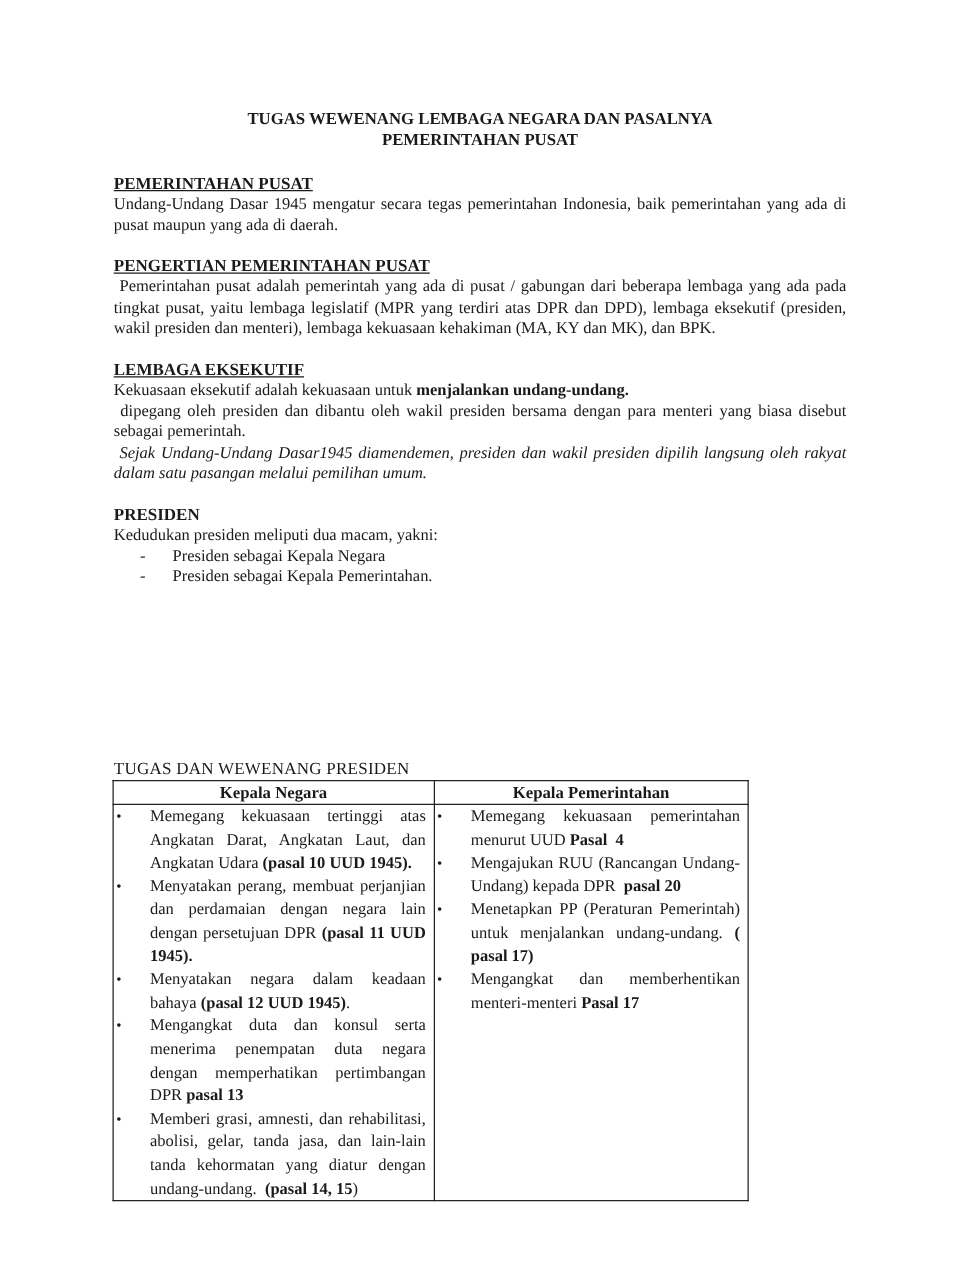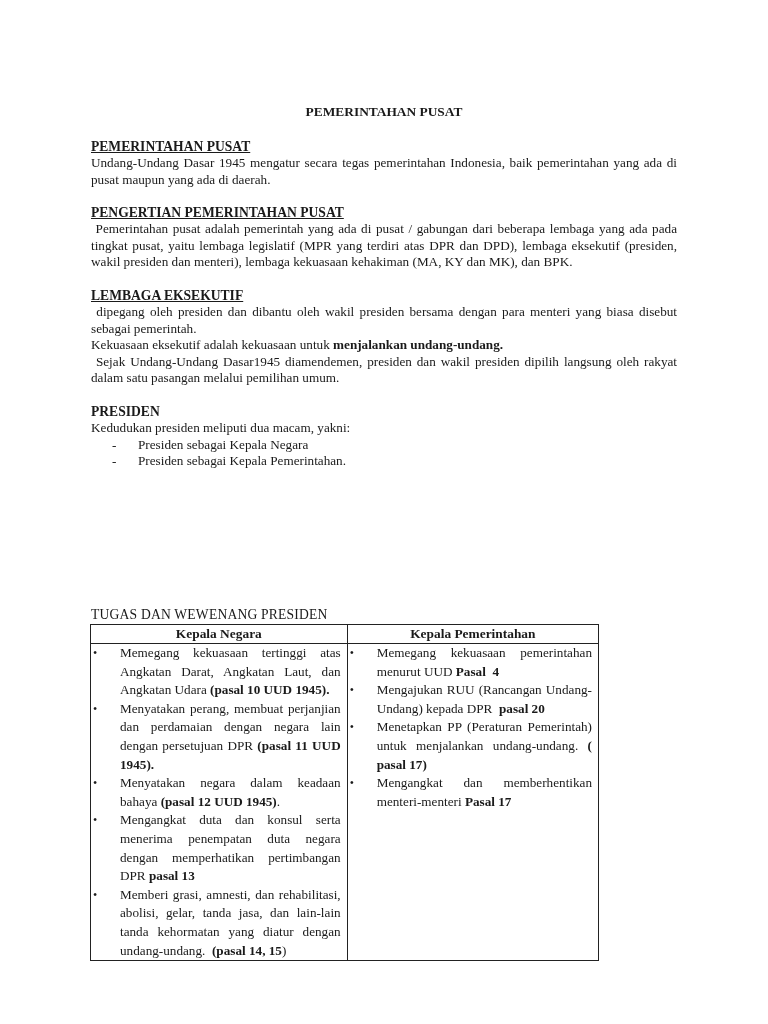"TUGAS WEWENANG LEMBAGA NEGARA DAN" span { html: none -> <span>TUGAS WEWENANG LEMBAGA NEGARA DAN PASALNYA</span> }
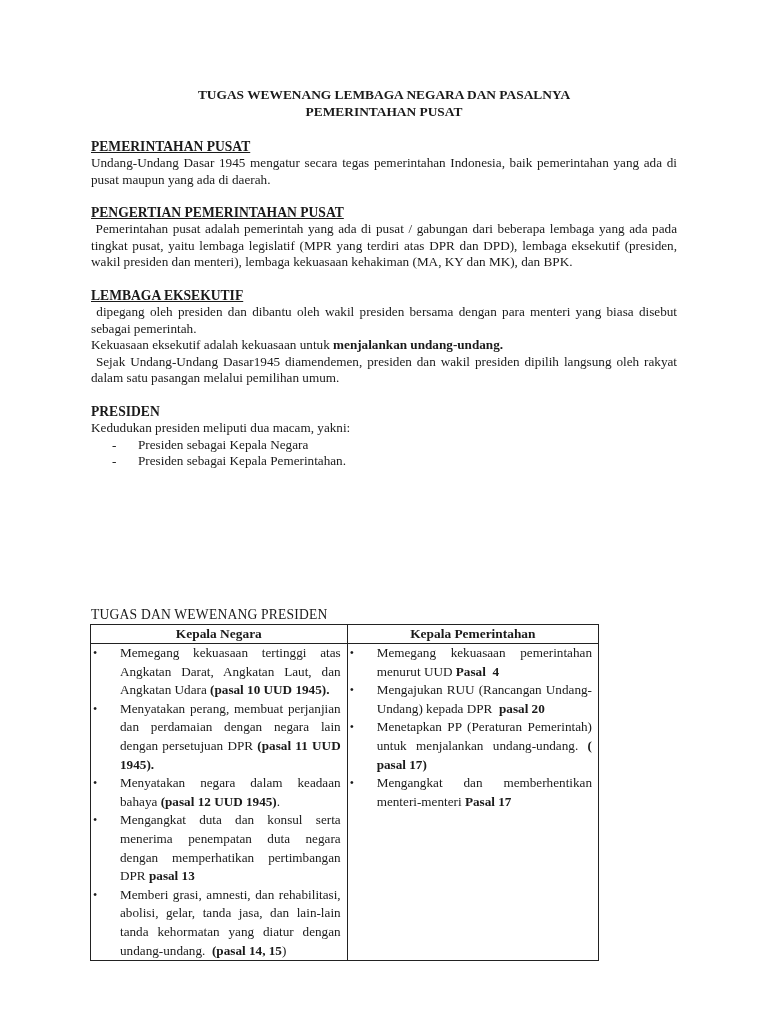"dipegang oleh presiden dan dibantu" p { order: before "Kekuasaan eksekutif adalah kekuasaan" -> after "Kekuasaan eksekutif adalah kekuasaan" }
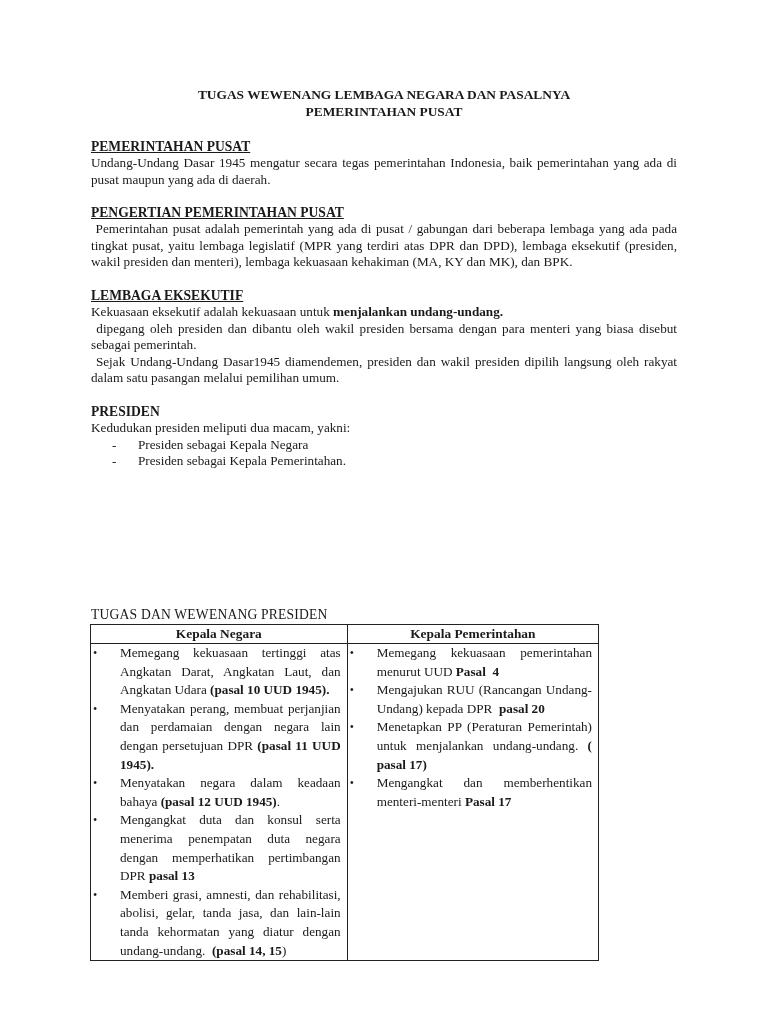"Sejak Undang-Undang Dasar1945" p { font-style: none -> italic }
